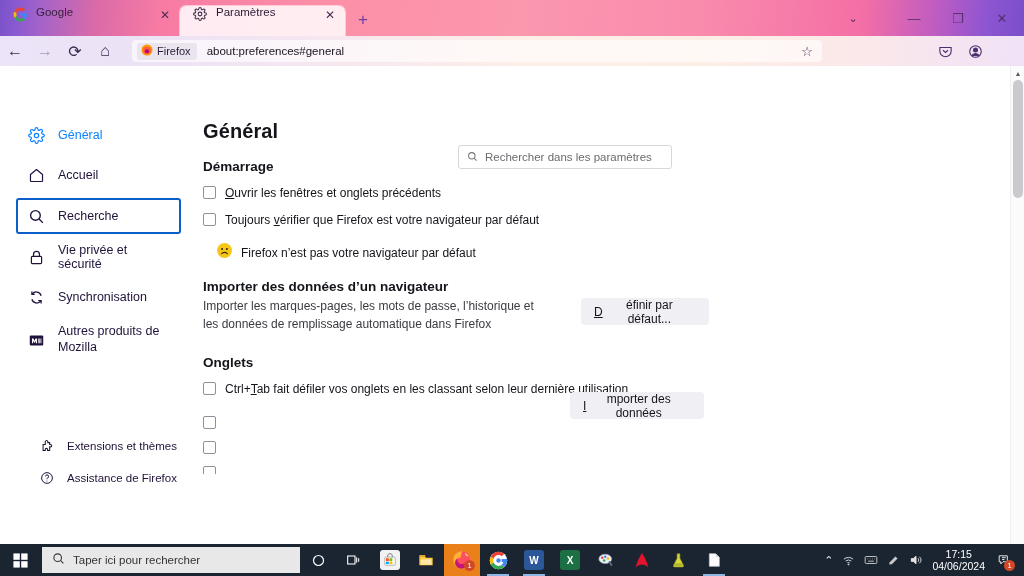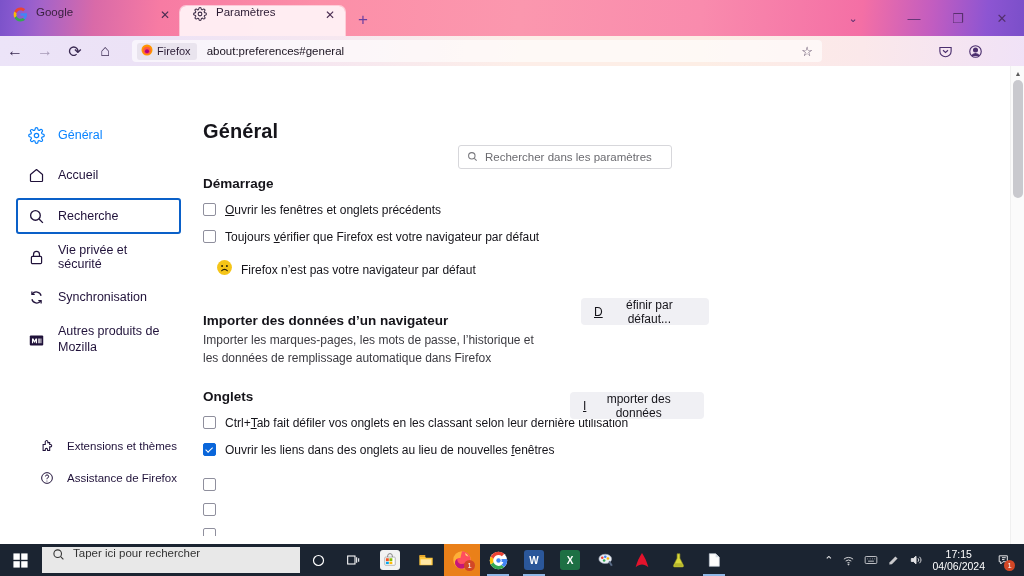"Démarrage" h2.section { margin-top: 33px -> 16px }
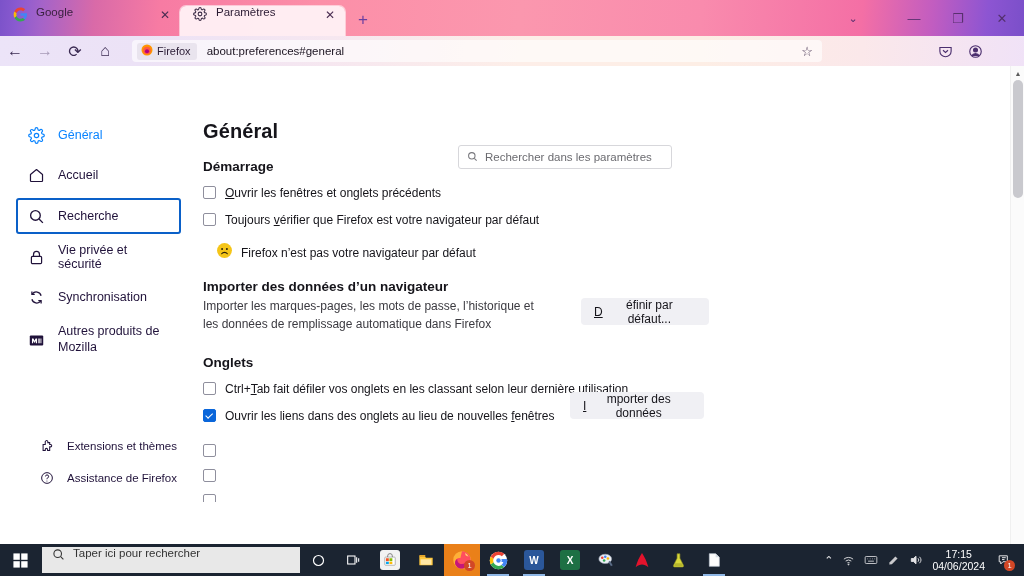"Ouvrir les liens dans des" div.row { html: <div> <span></span> <span>Ouvrir les liens dans des onglets au lieu de nouvelles <u>f</u>enêtres</span> </div> -> none }
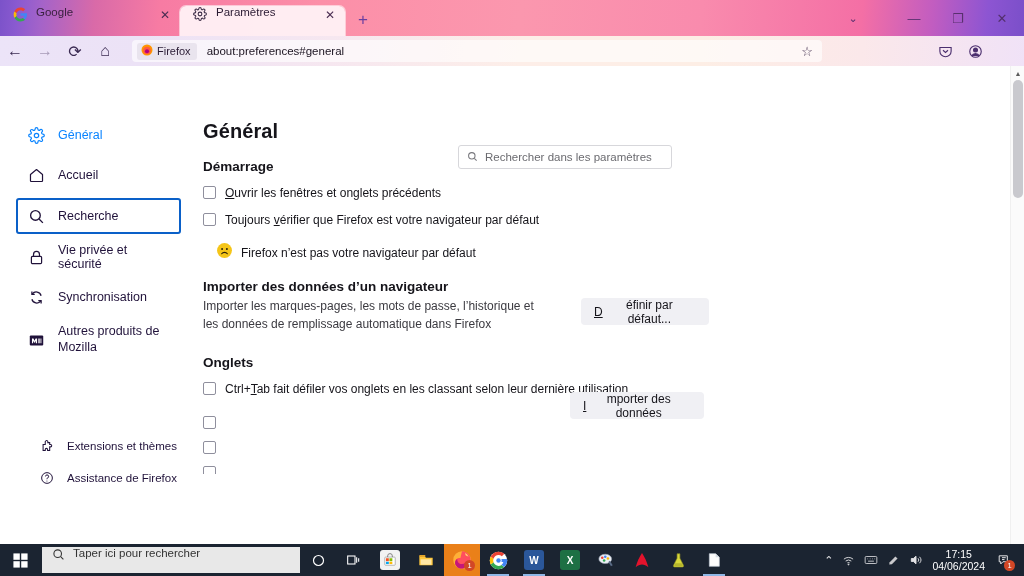"Taper ici pour rechercher" .tb-search { align-items: flex-start -> center }
